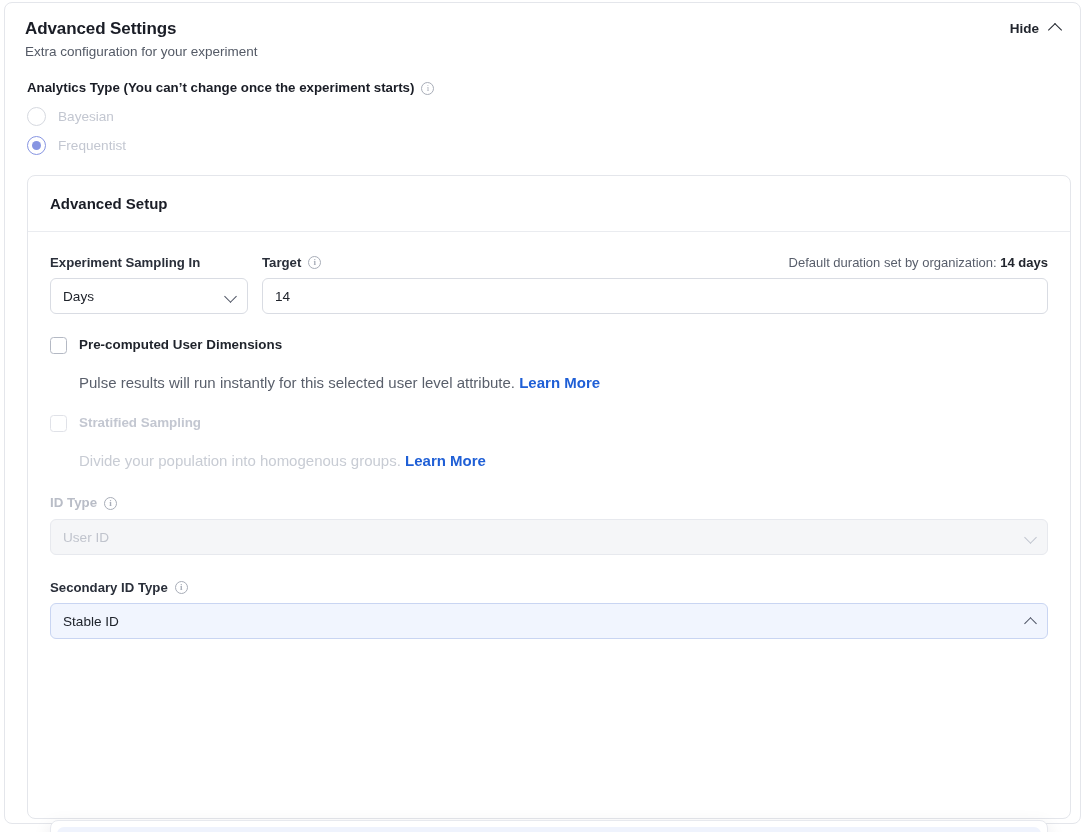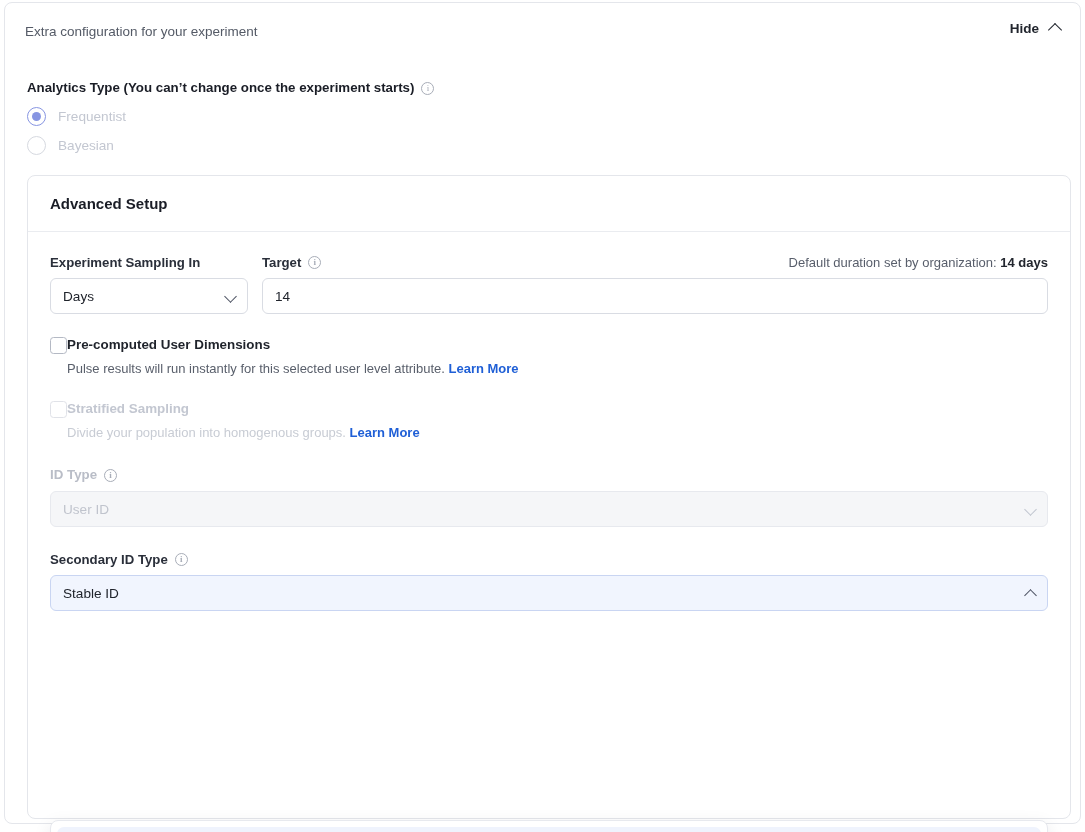"Advanced Settings" div.panel-title { html: none -> <div>Advanced Settings</div> }
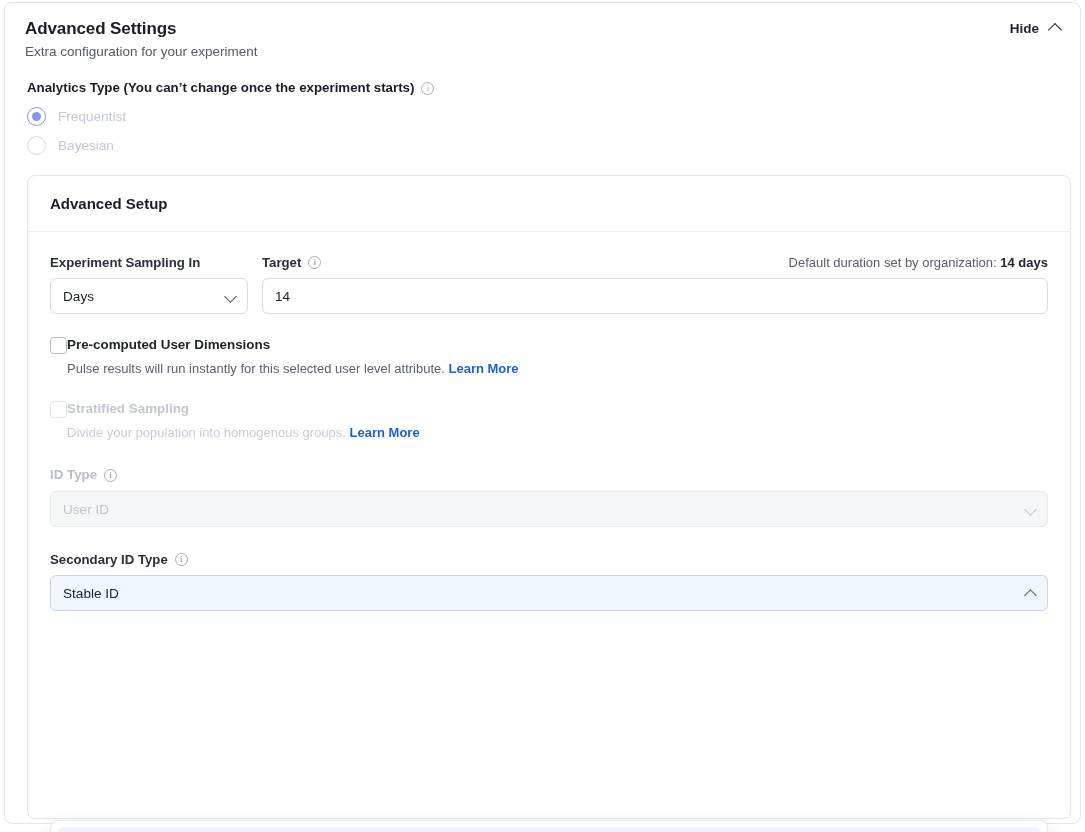"Frequentist" div.radio-row { order: before "Bayesian" -> after "Bayesian" }
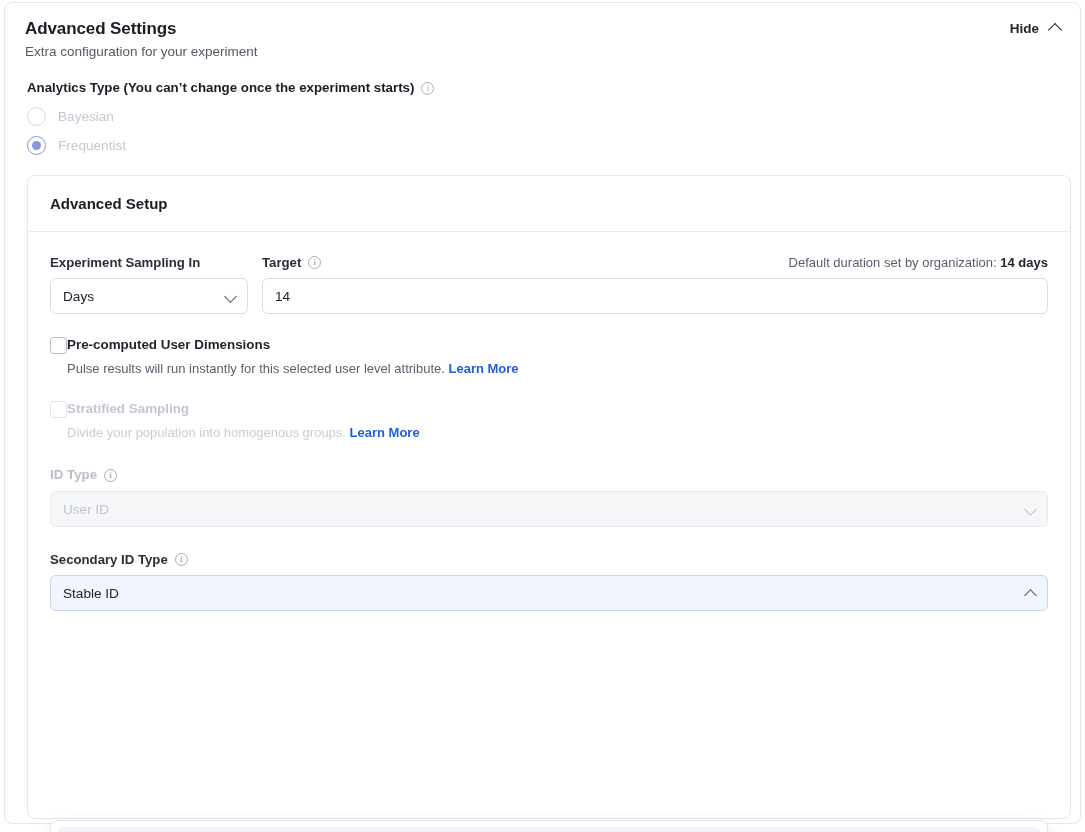"Pre-computed User Dimensions" .check-row { gap: 0 -> 12px }
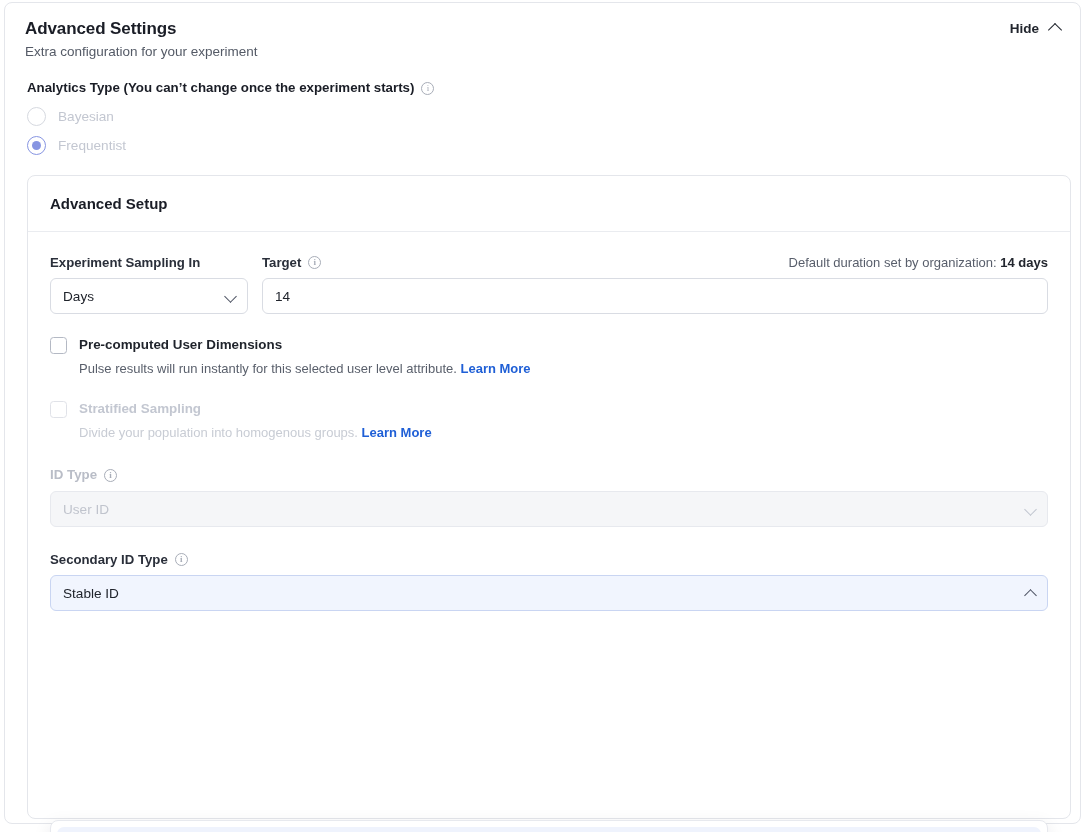"Pulse results will run instantly" .check-desc { font-size: 13px -> 15px; margin-top: 6px -> 20px }
